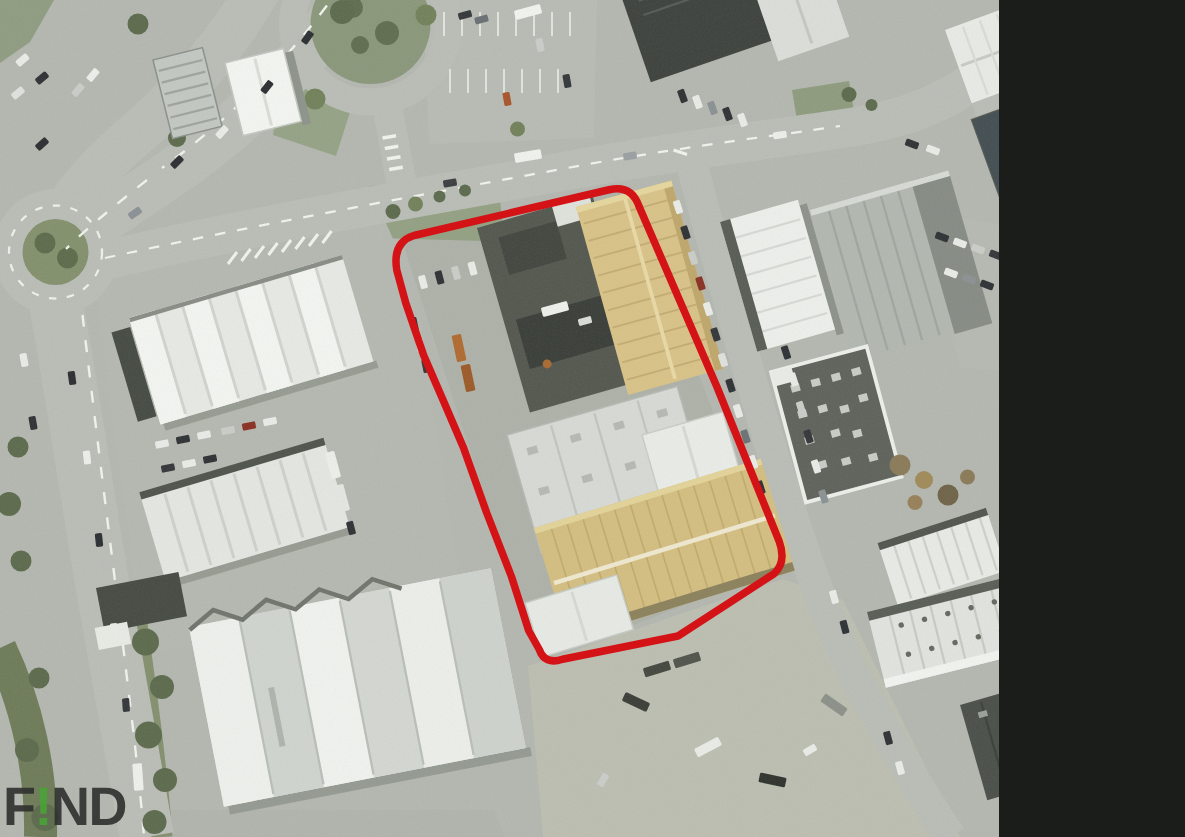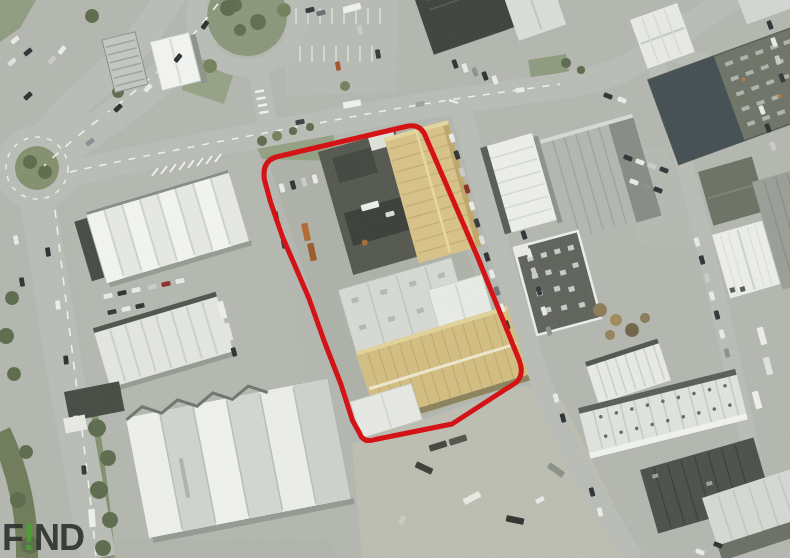"F!ND" .stage { width: 790px -> 666px }
